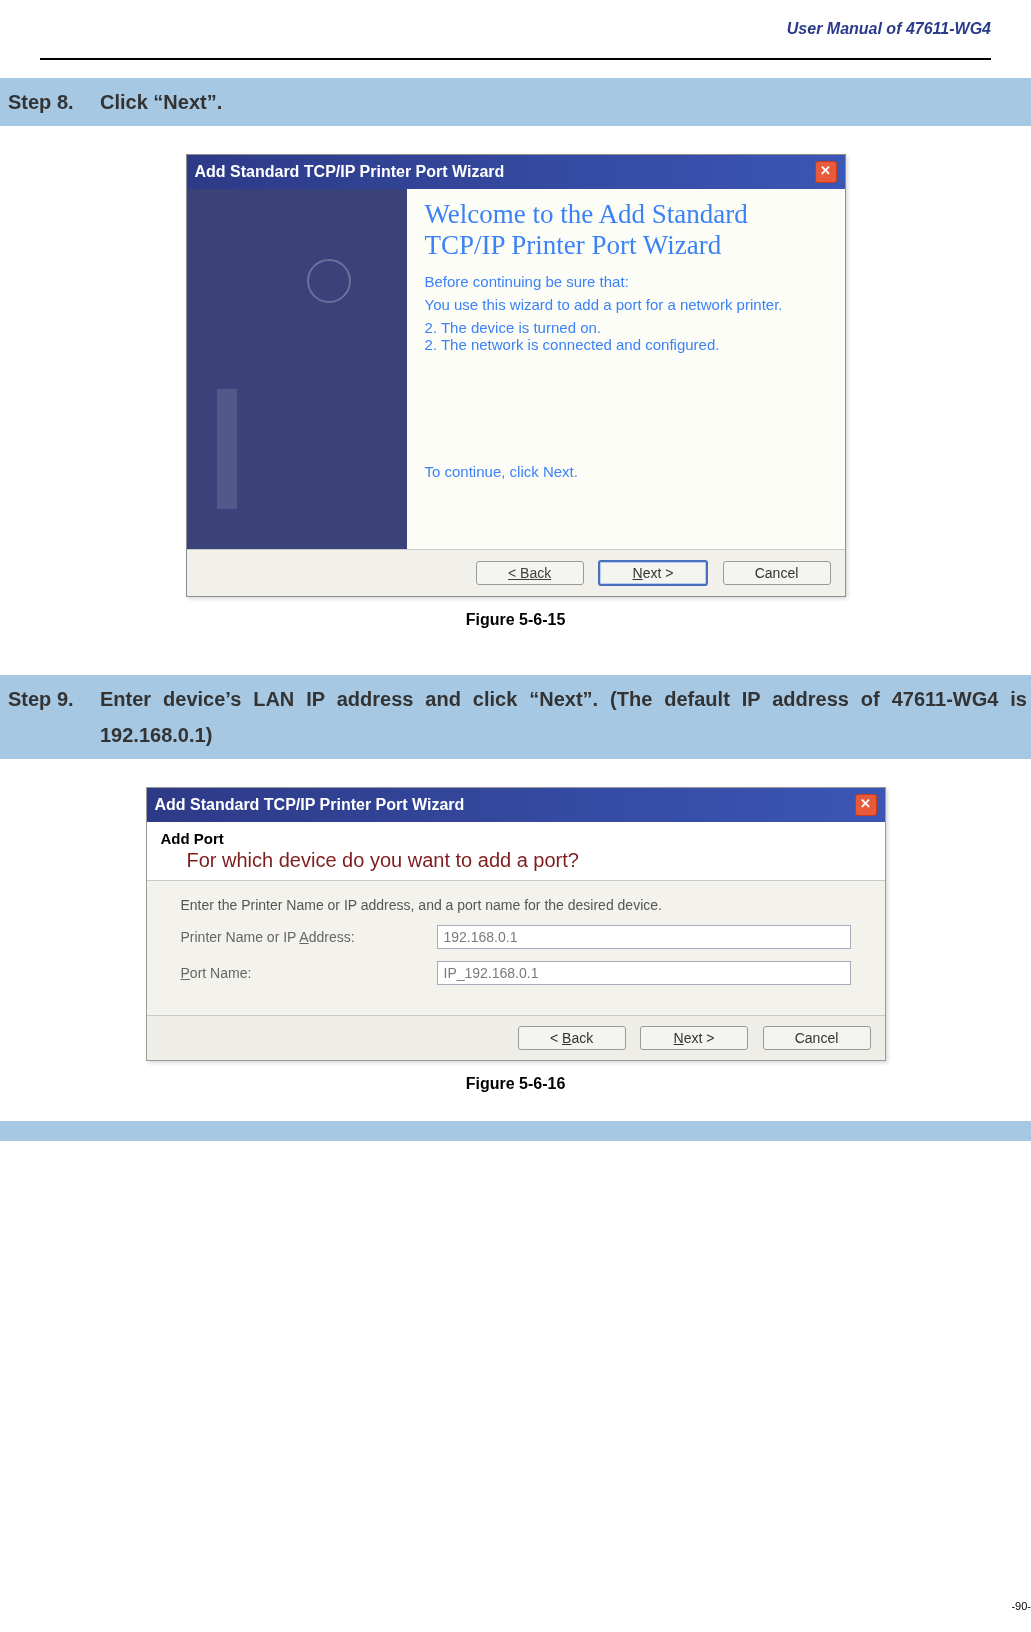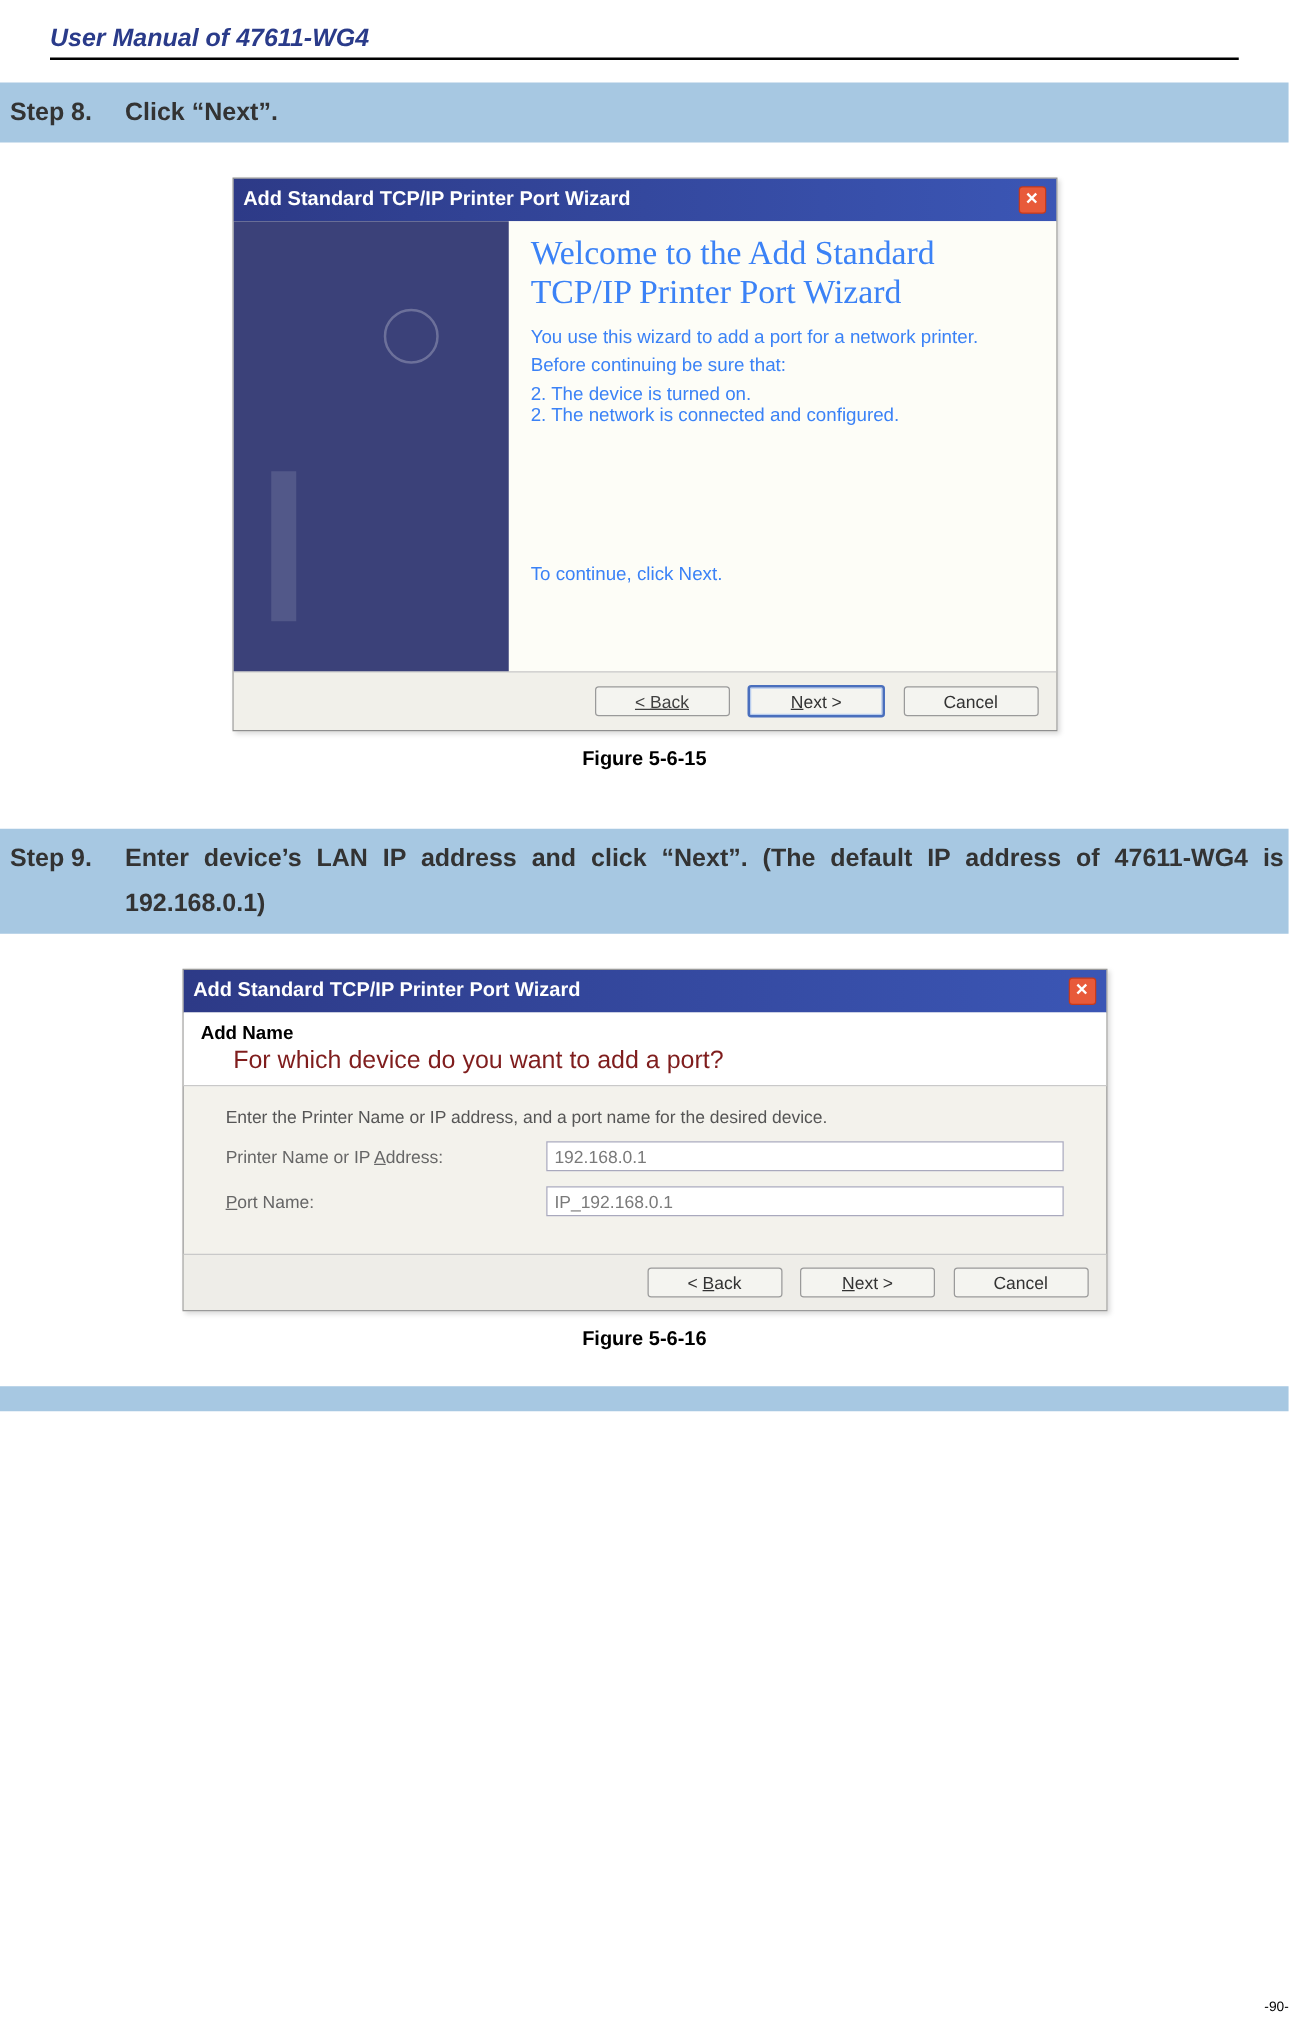"User Manual of 47611-WG4" .doc-header { font-size: 20px -> 16px; padding-bottom: 3px -> 20px; text-align: left -> right }
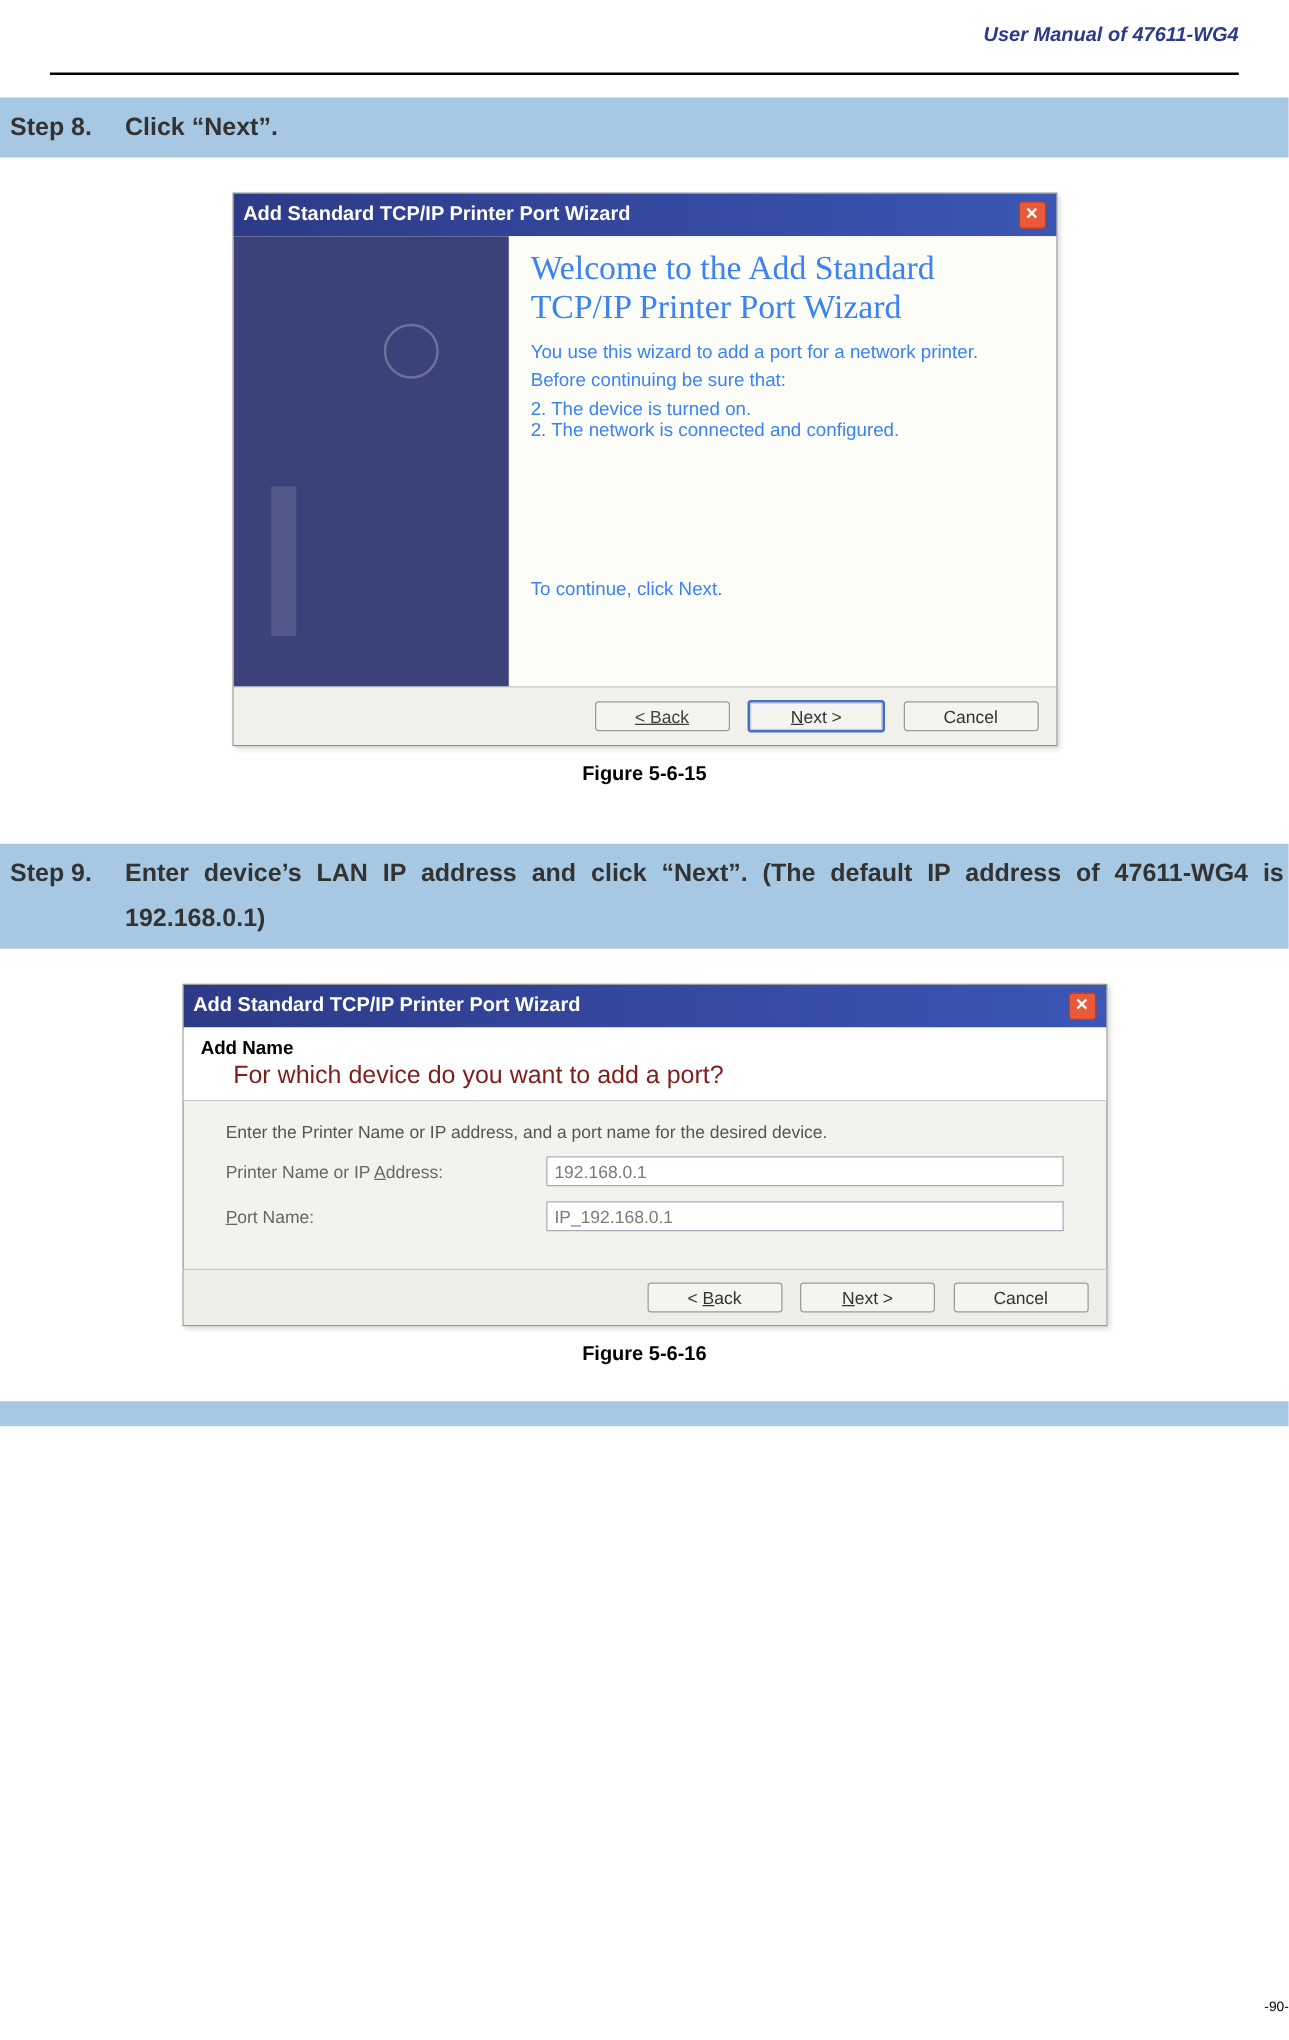"You use this wizard to" p { order: before "Before continuing be sure that:" -> after "Before continuing be sure that:" }
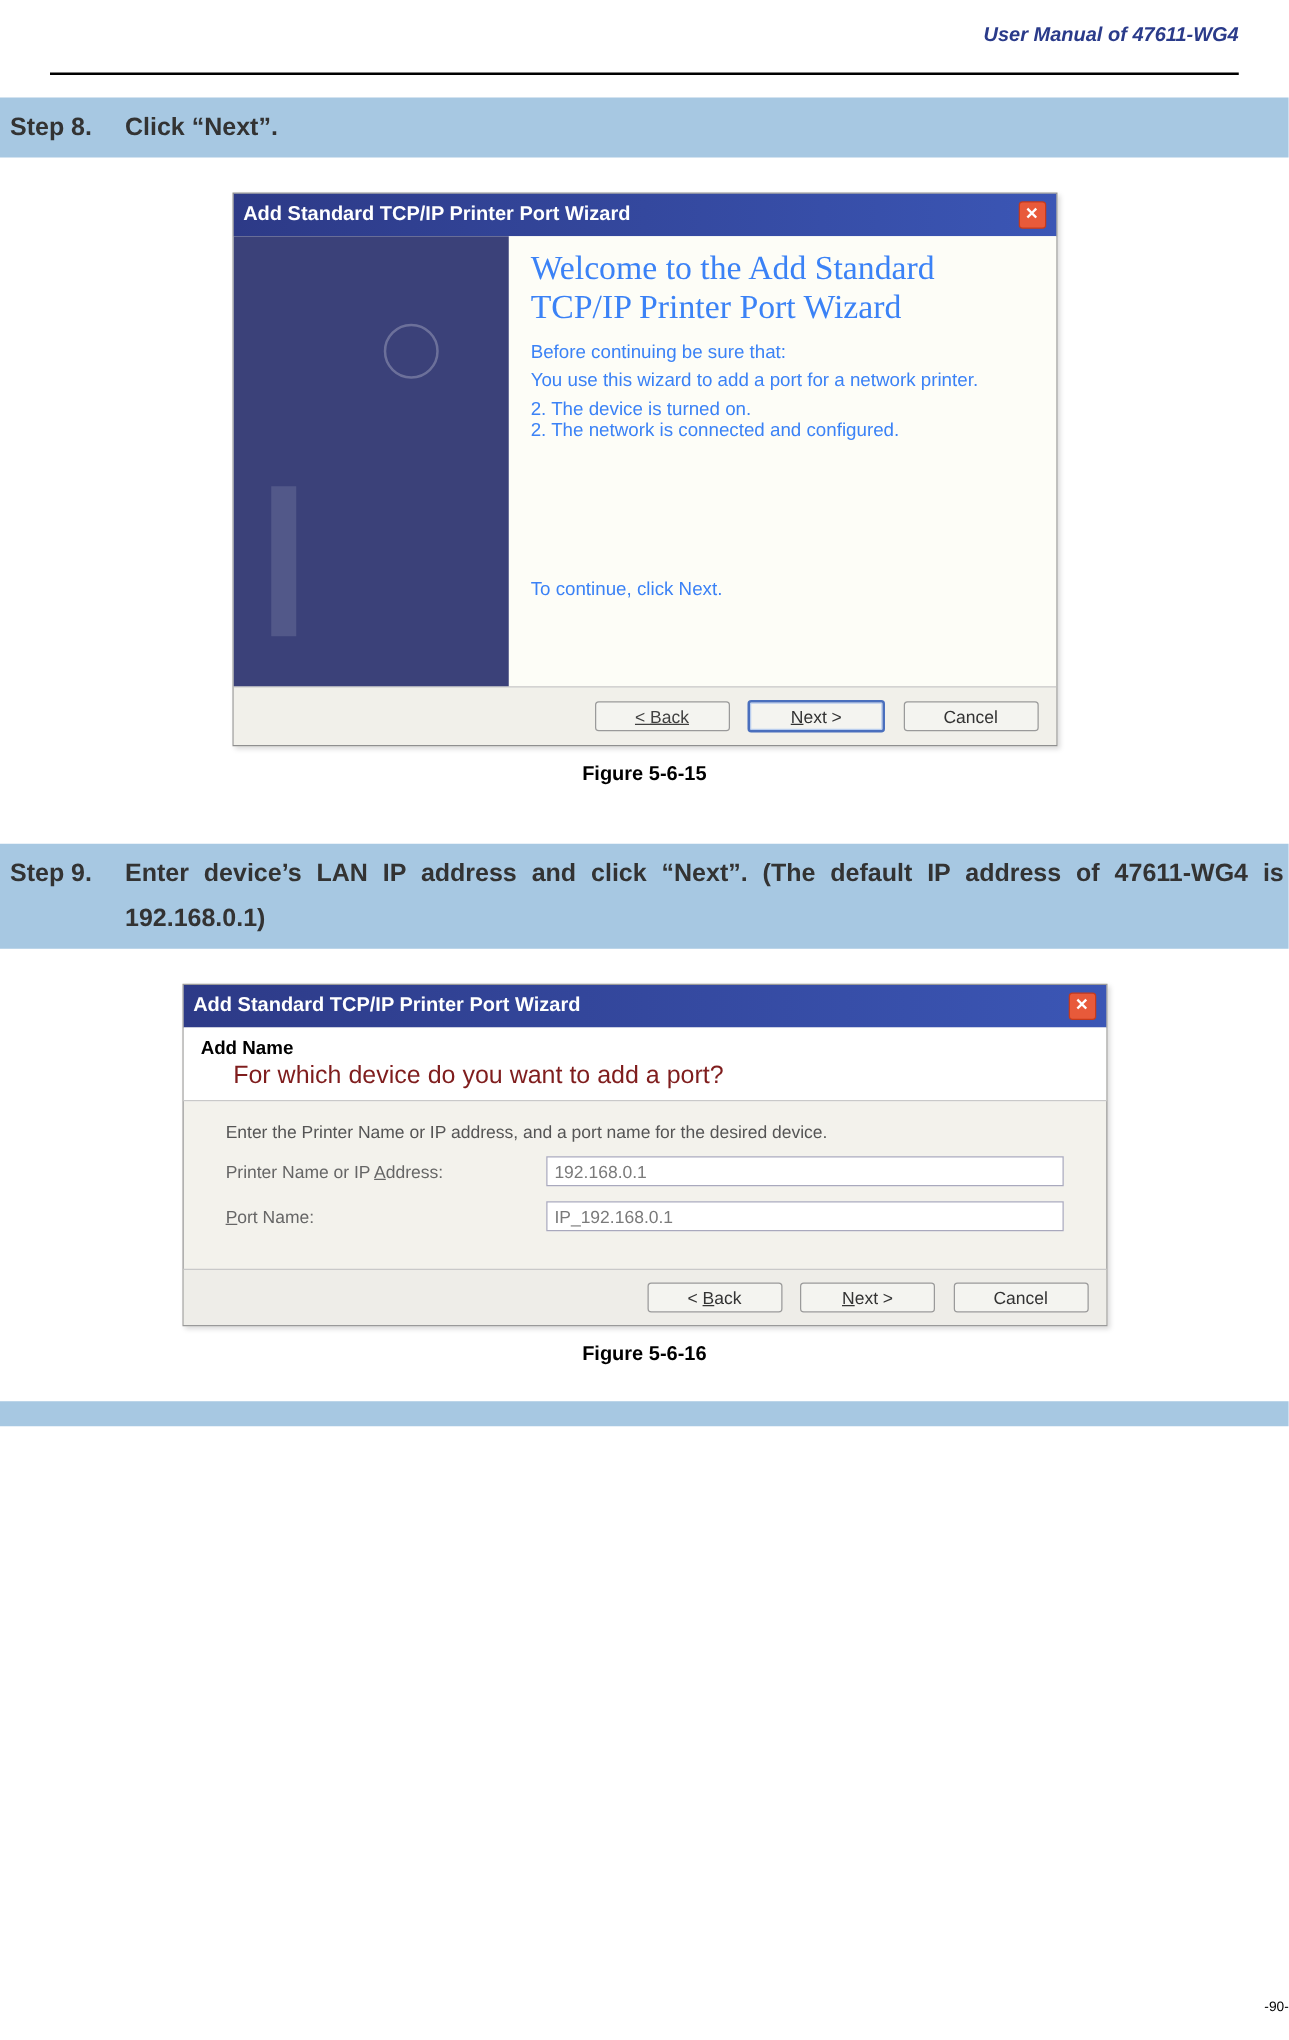"Add Name" div.h1 { text: Name -> Port }
